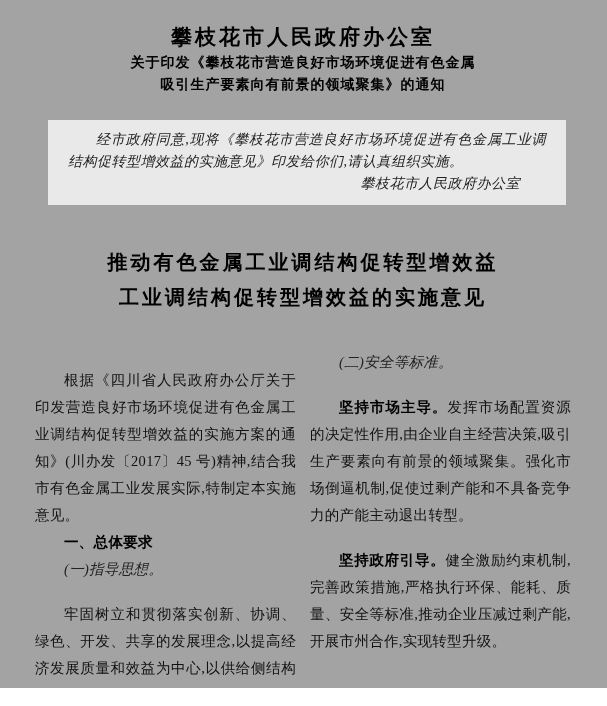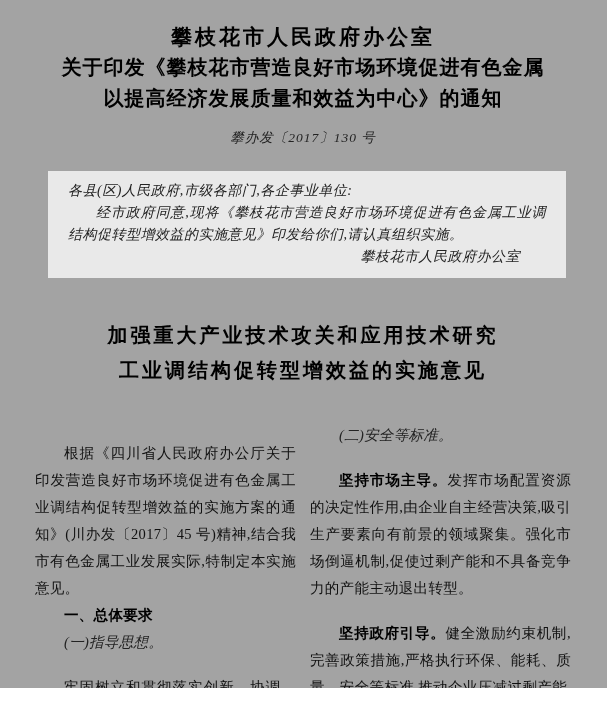"关于印发《攀枝花市营造良好市场环境促进有色金属" .notice-title-line { font-size: 20px -> 14px }
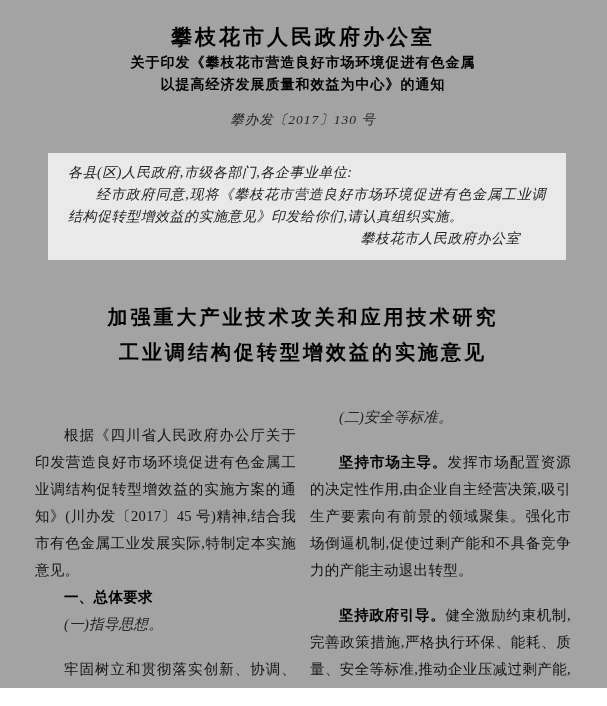"以提高经济发展质量和效益为中心》的通知" div.notice-title-line { text: 以提高经济发展质量和效益为中心 -> 吸引生产要素向有前景的领域聚集 }
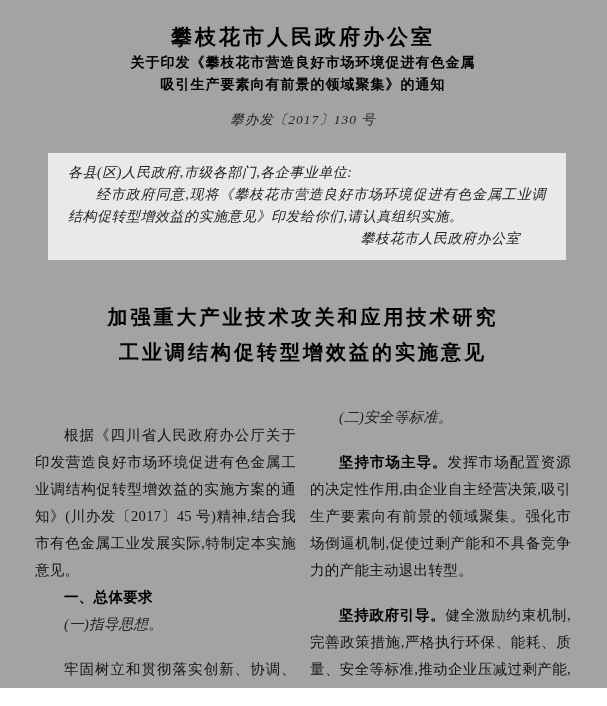"攀办发〔2017〕130 号" div.doc-number { html: <div>攀办发〔2017〕130 号</div> -> none }
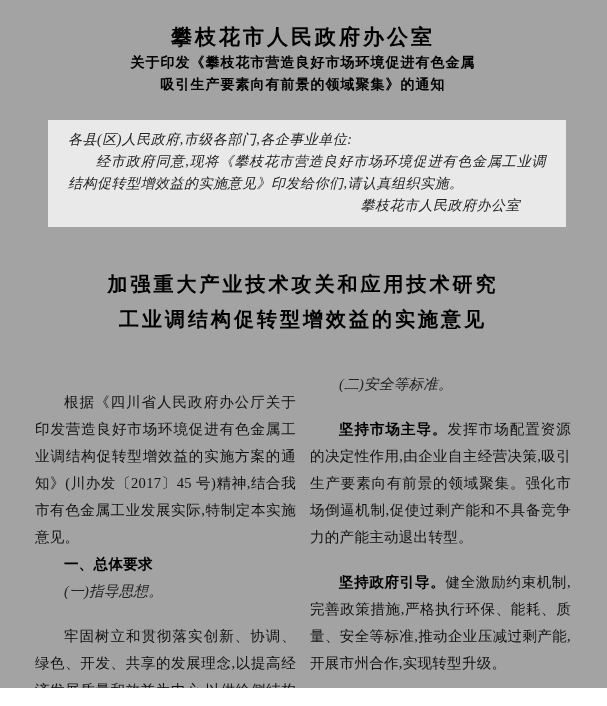"各县(区)人民政府,市级各部门,各企事业单位:" p.salutation { html: <p>各县(区)人民政府,市级各部门,各企事业单位:</p> -> none }
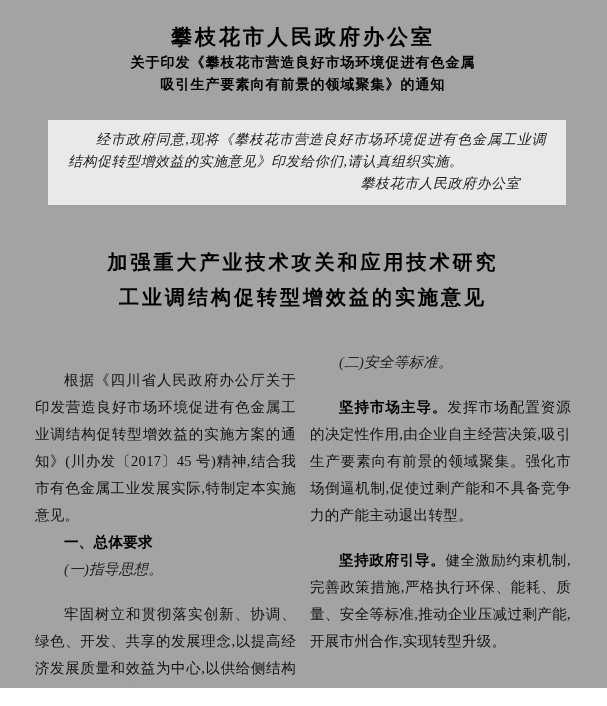"加强重大产业技术攻关和应用技术研究" div { text: 加强重大产业技术攻关和应用技术研究 -> 推动有色金属工业调结构促转型增效益 }
